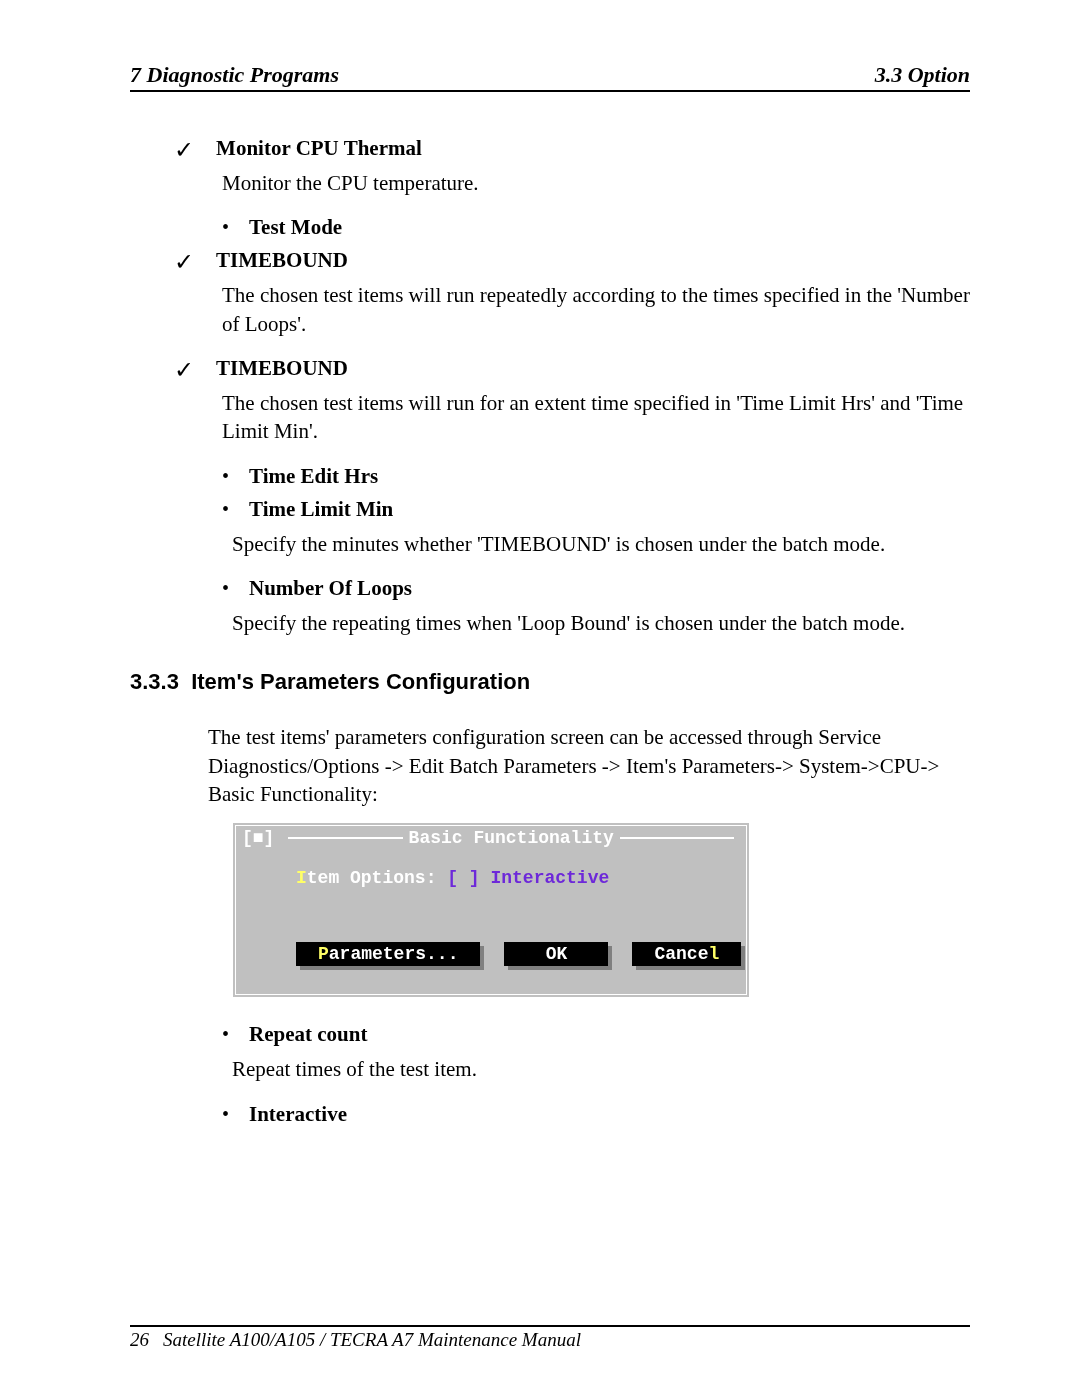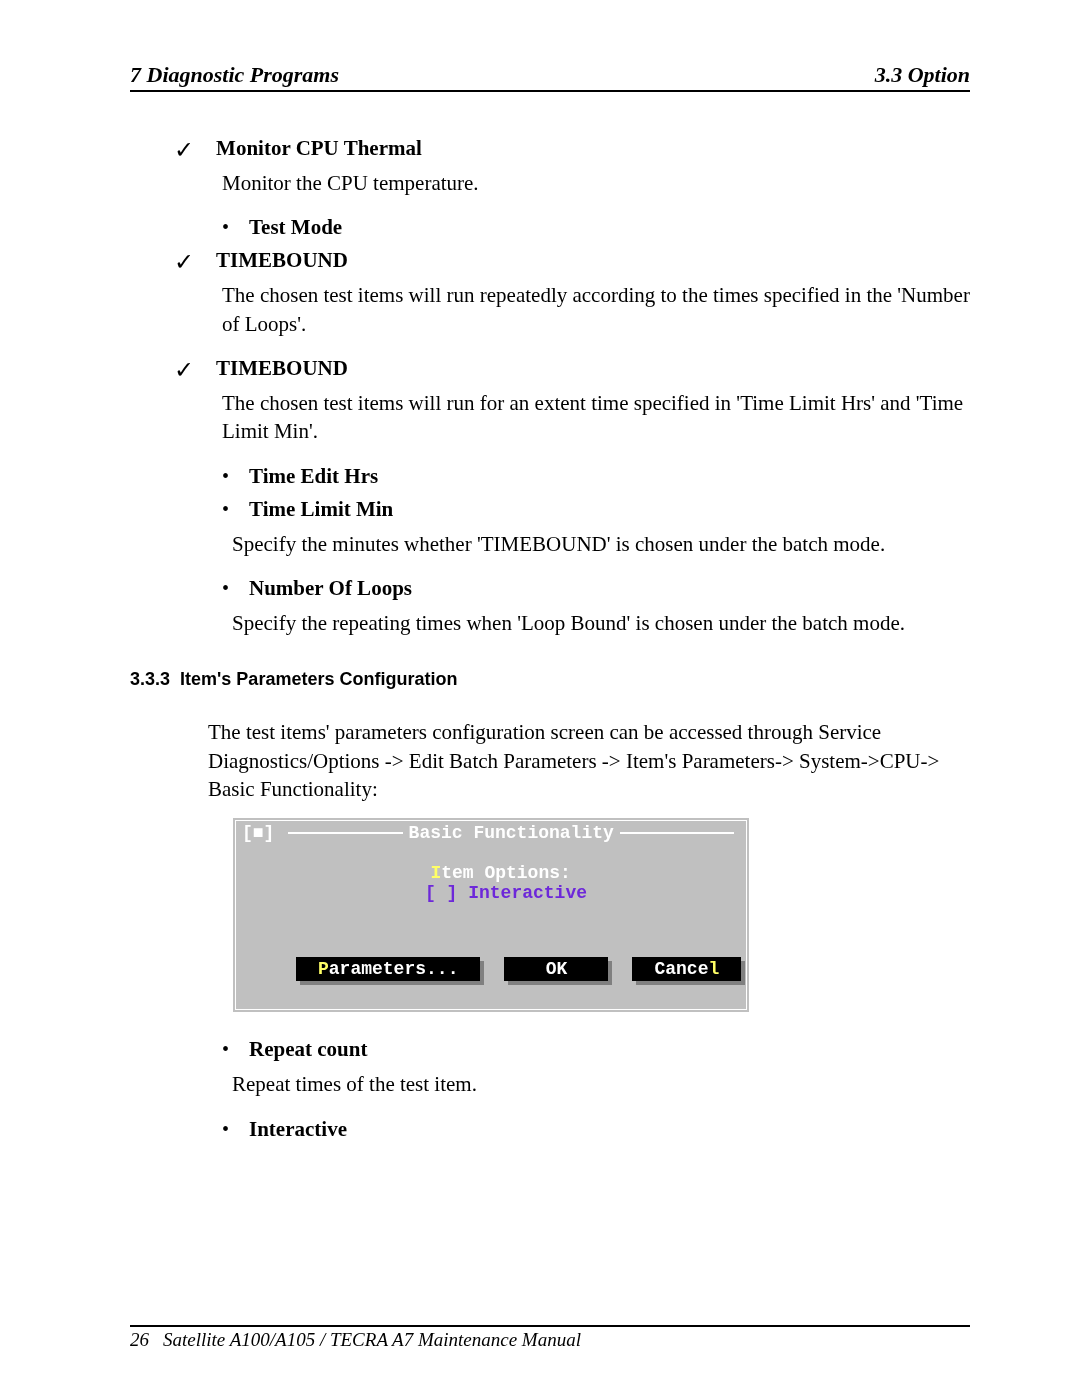"3.3.3 Item's Parameters Configuration" .section-heading { font-size: 18px -> 22px }
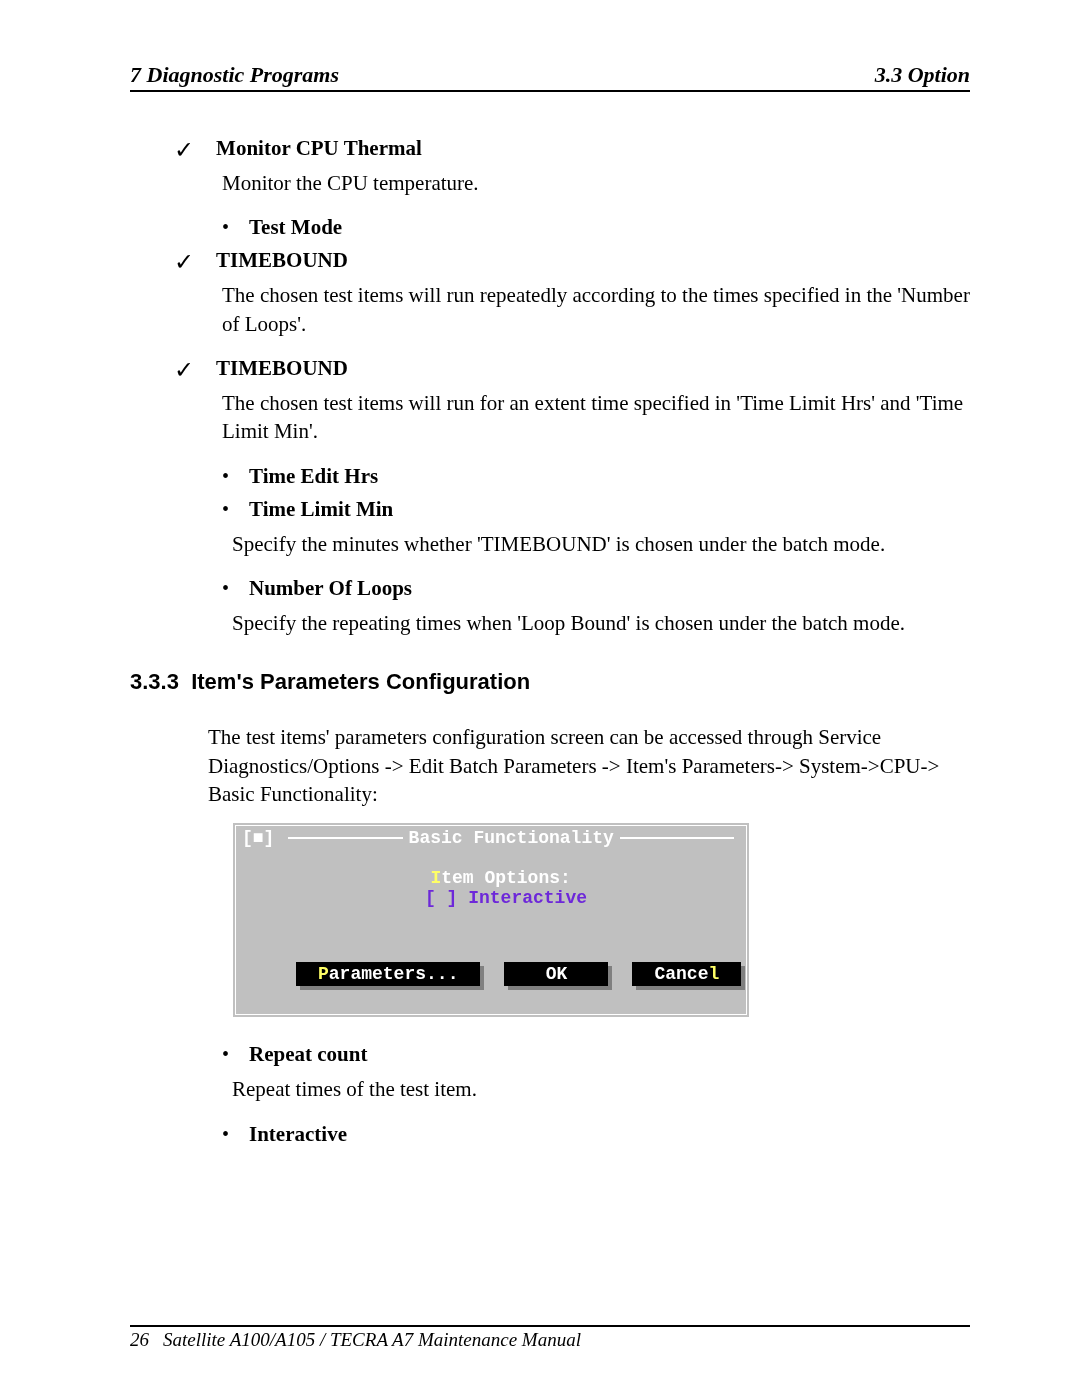"Item Options:" div.term-row { flex-direction: column -> none }
